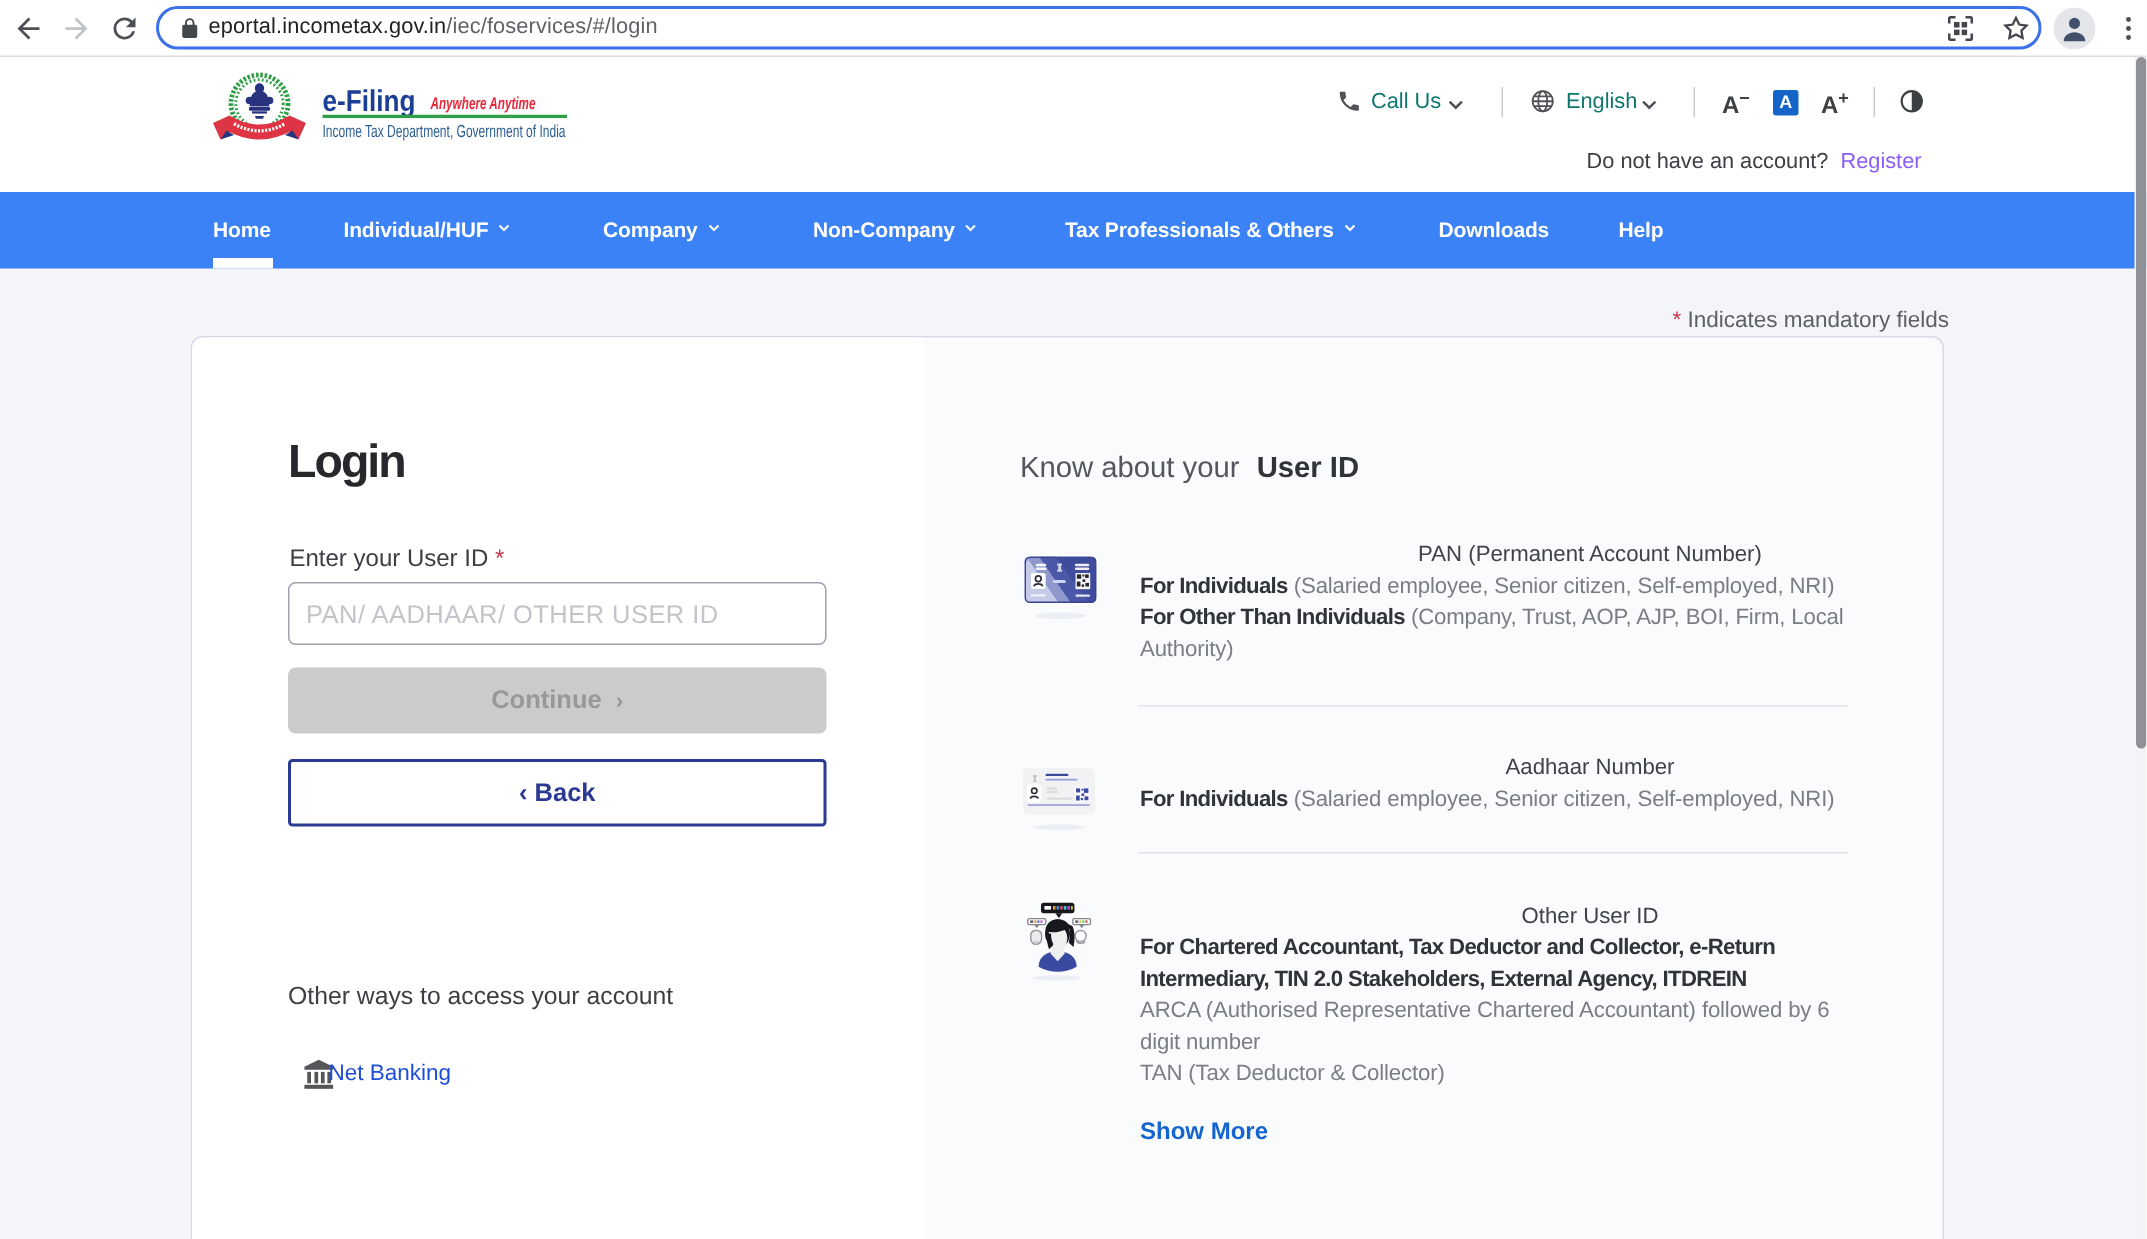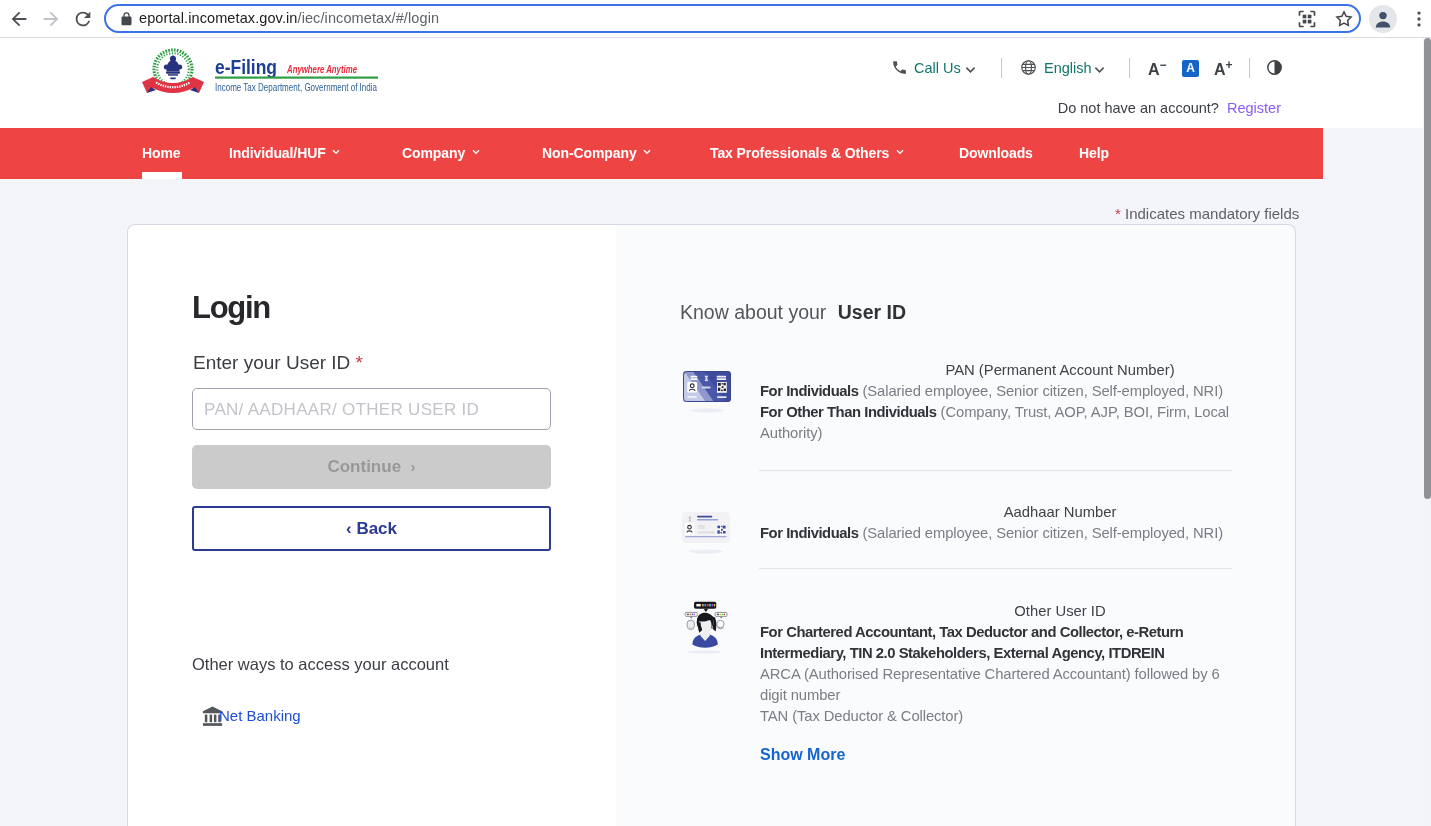"/iec/incometax/#/login" span.gray { text: /iec/incometax/ -> /iec/foservices/ }
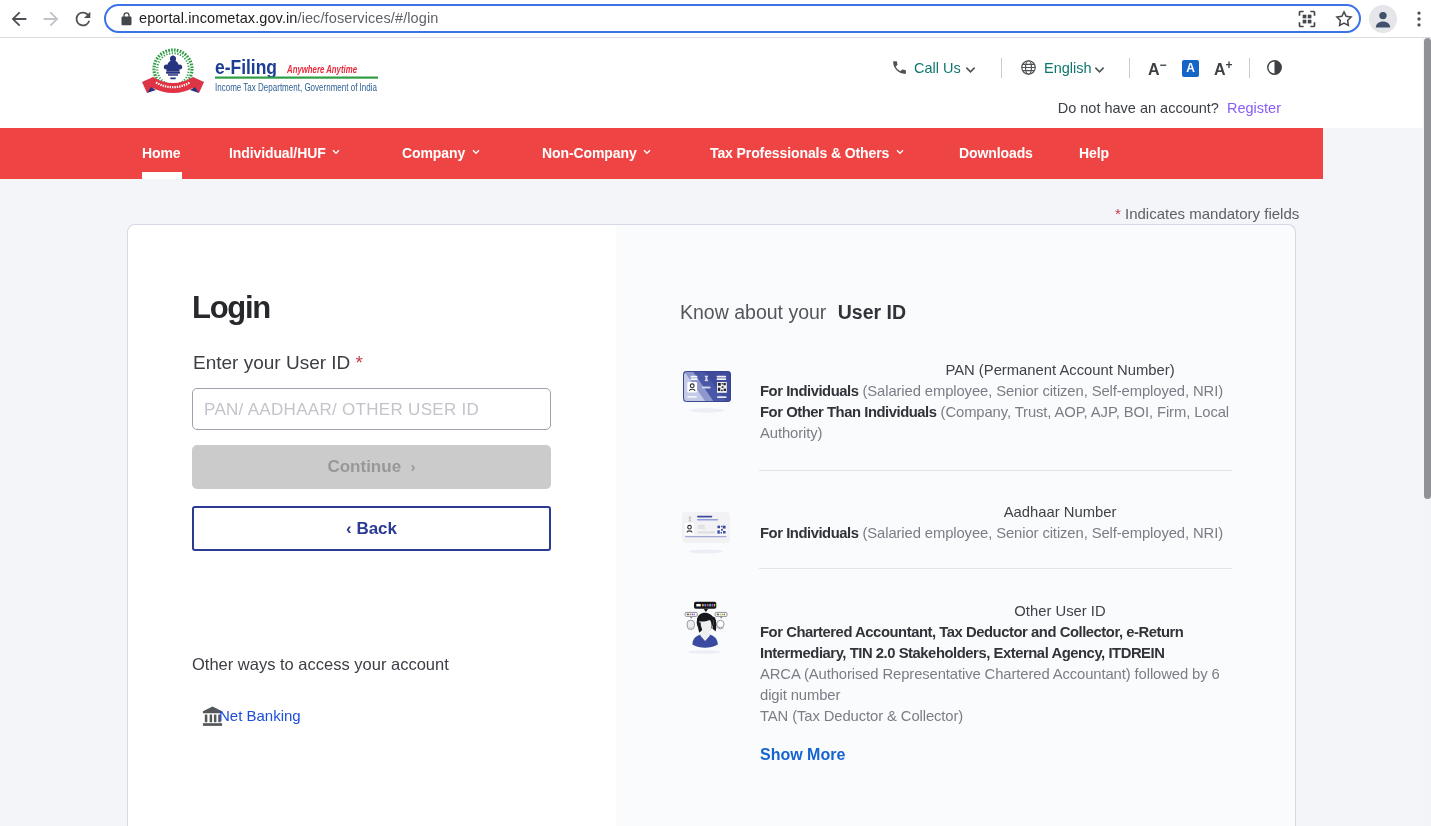"Home" #nav { background: #ef4444 -> #3b82f6; width: 1323px -> 1431px }
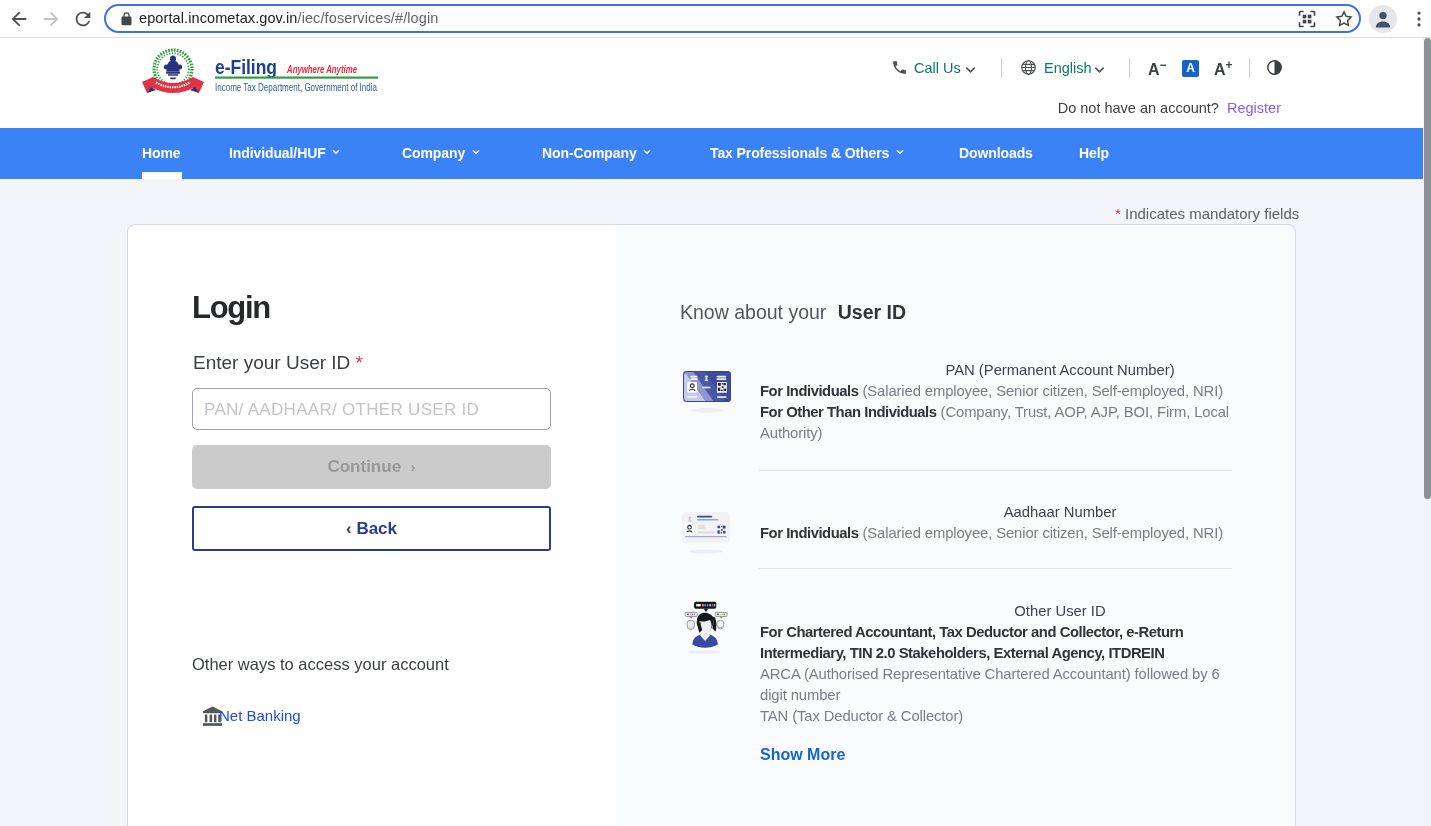"Enter your User ID *" #lbl { font-size: 19px -> 16px; top: 314px -> 326px }
